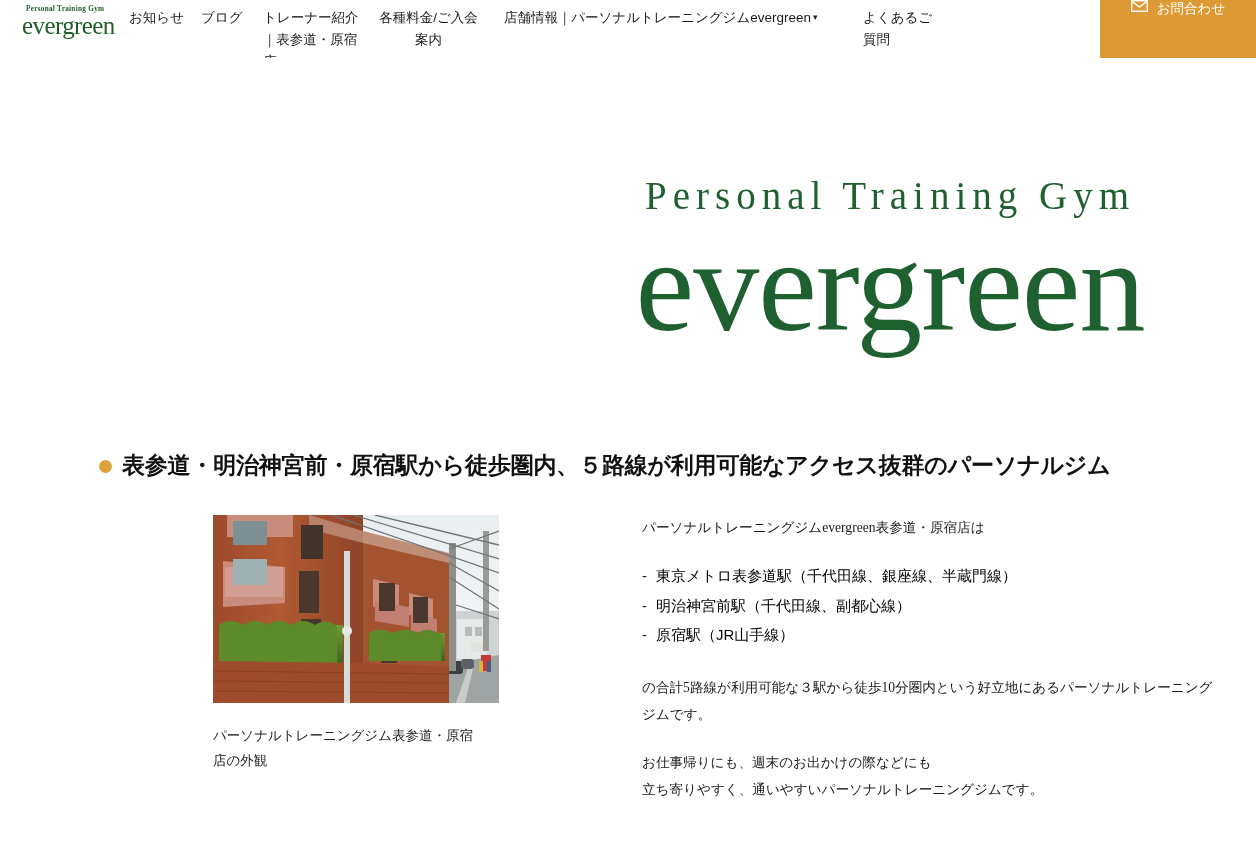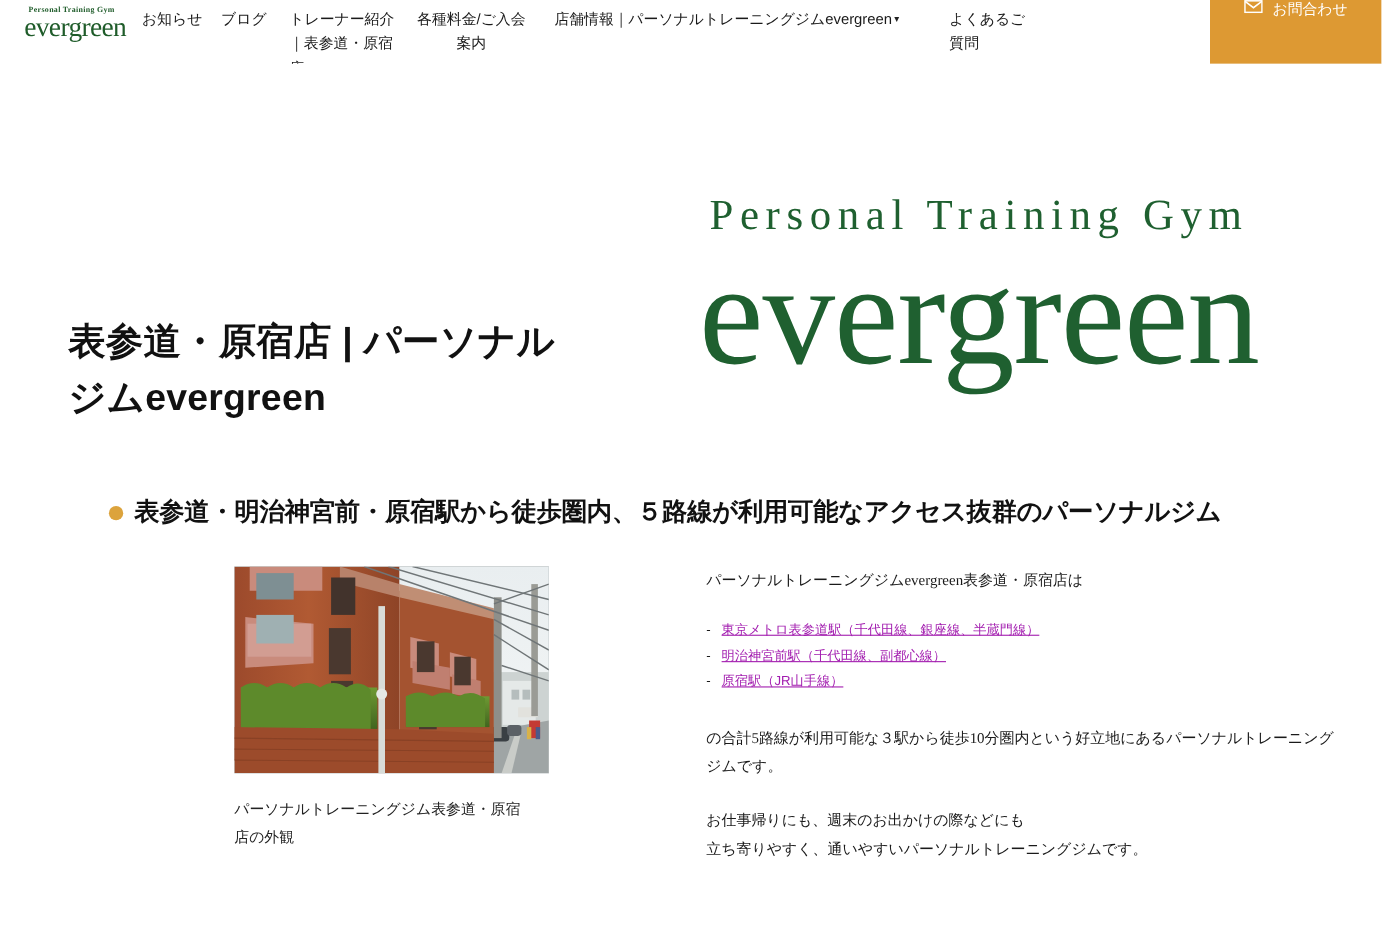"表参道・原宿店 | パーソナルジムevergreen" h1.hero-title { html: <h1>表参道・原宿店 | パーソナルジムevergreen</h1> -> none }
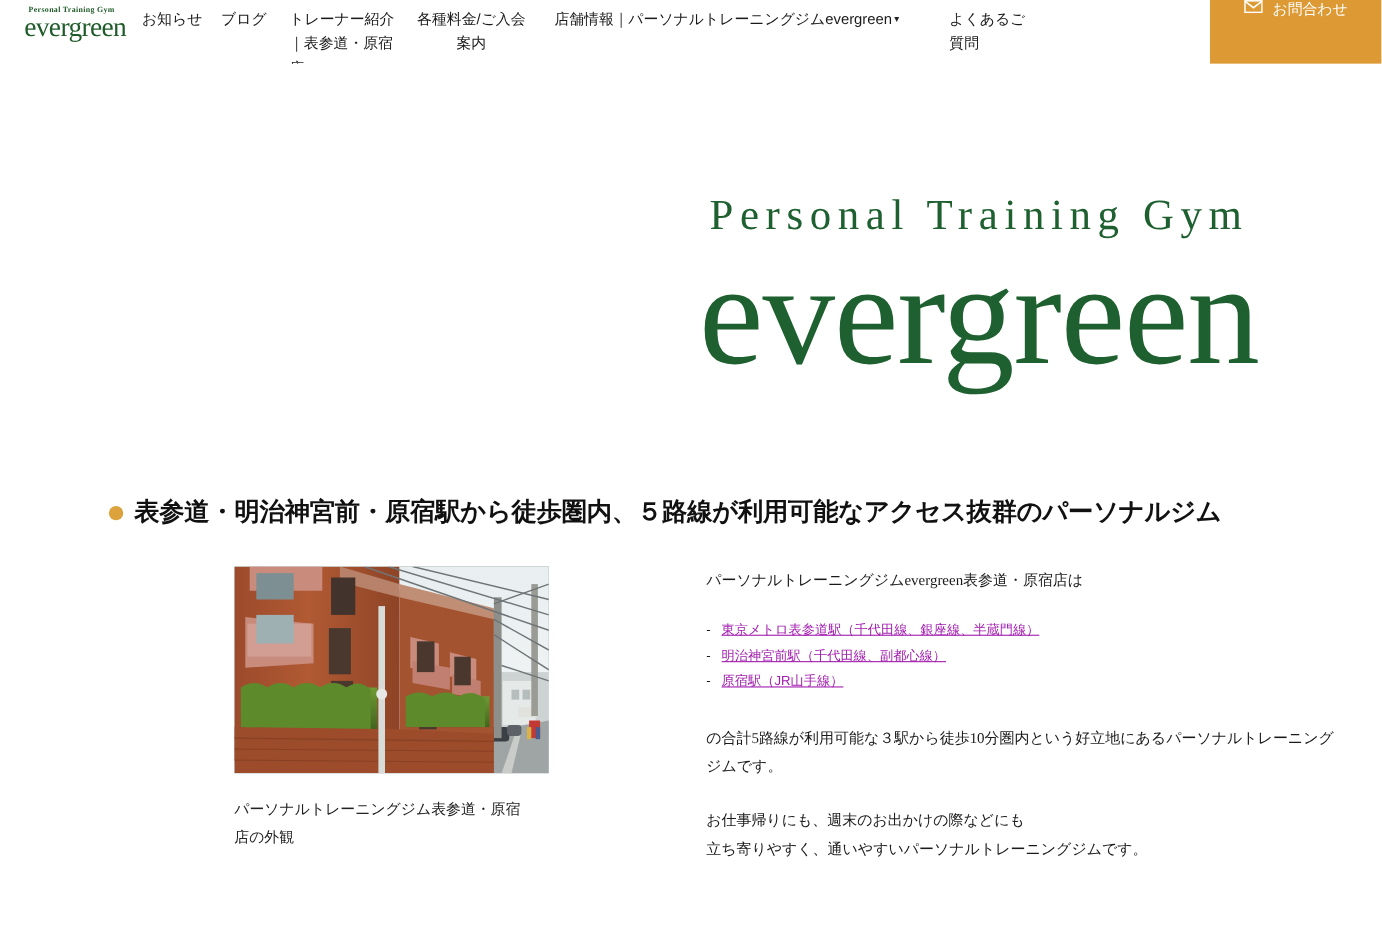"東京メトロ表参道駅（千代田線、銀座線、半蔵門線）" .station-list li { color: #a21caf -> #000000; font-size: 12px -> 15px; text-decoration: underline -> none }
